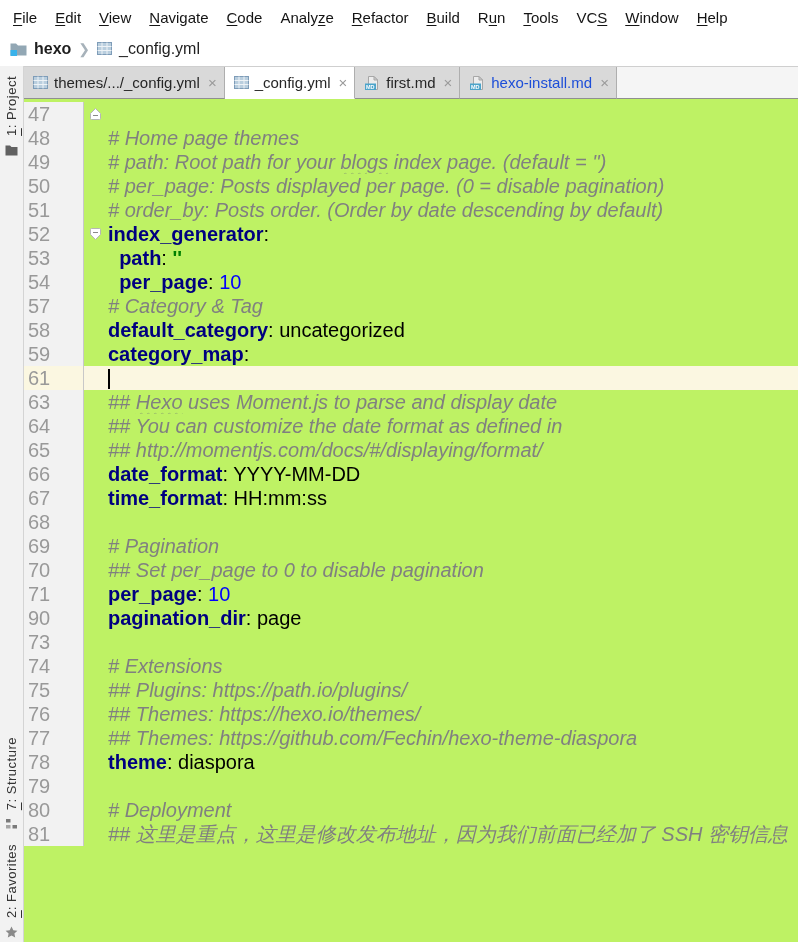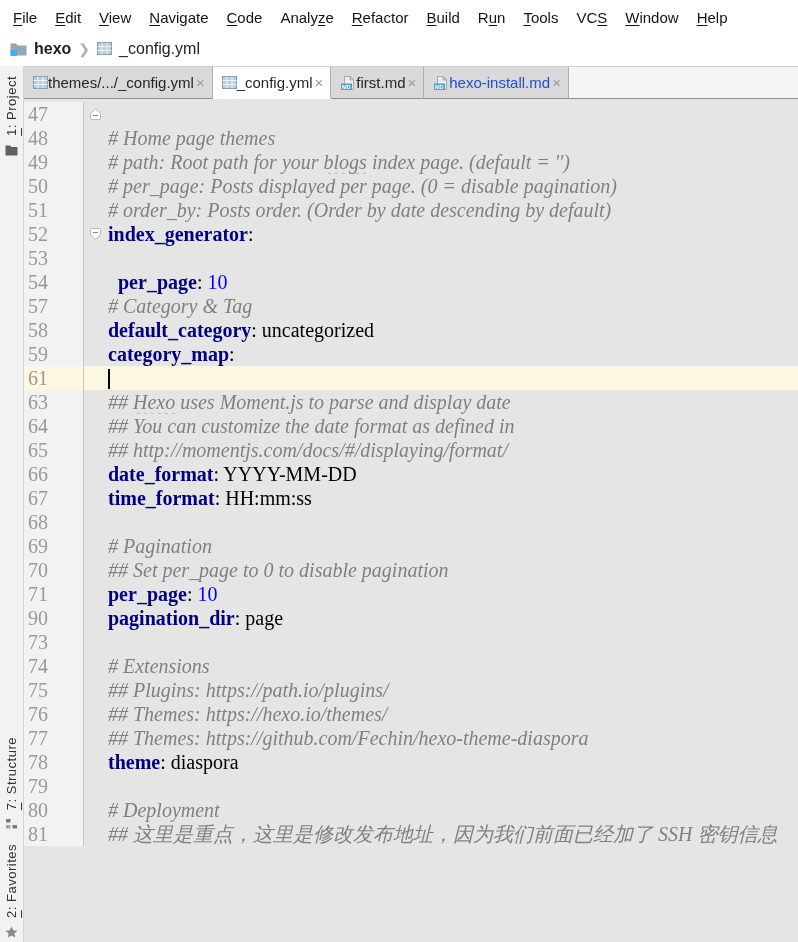"themes/.../_config.yml" .tab { gap: none -> 6px }
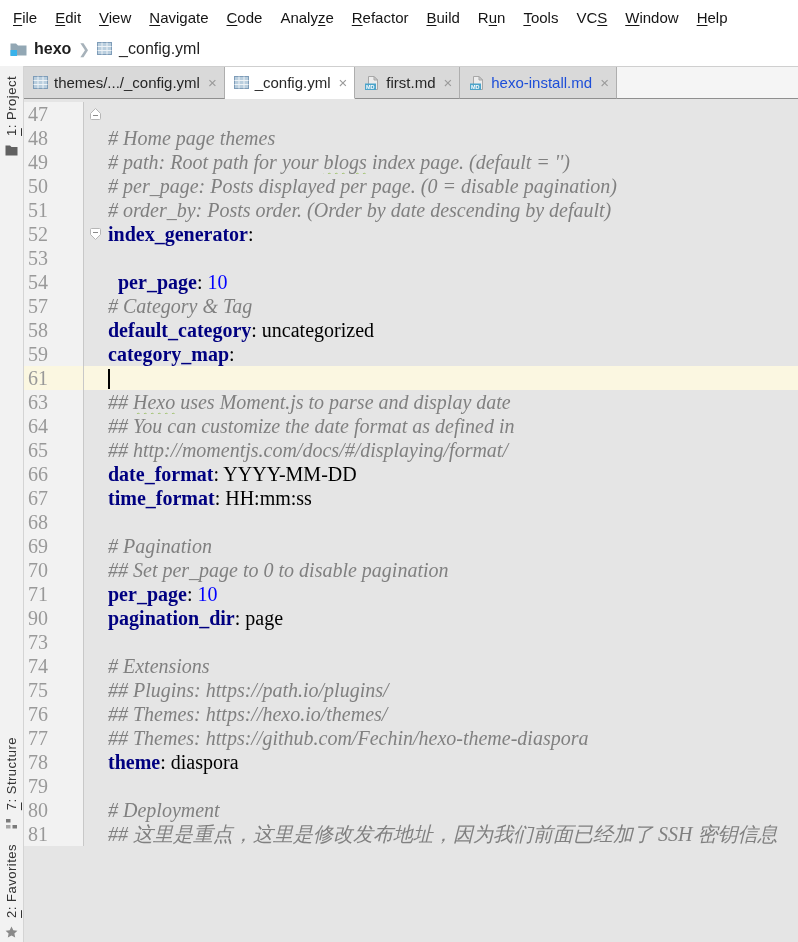"47" .editor { background: #e5e5e5 -> #bef264; font-family: Liberation Serif, serif -> Liberation Sans, sans-serif }
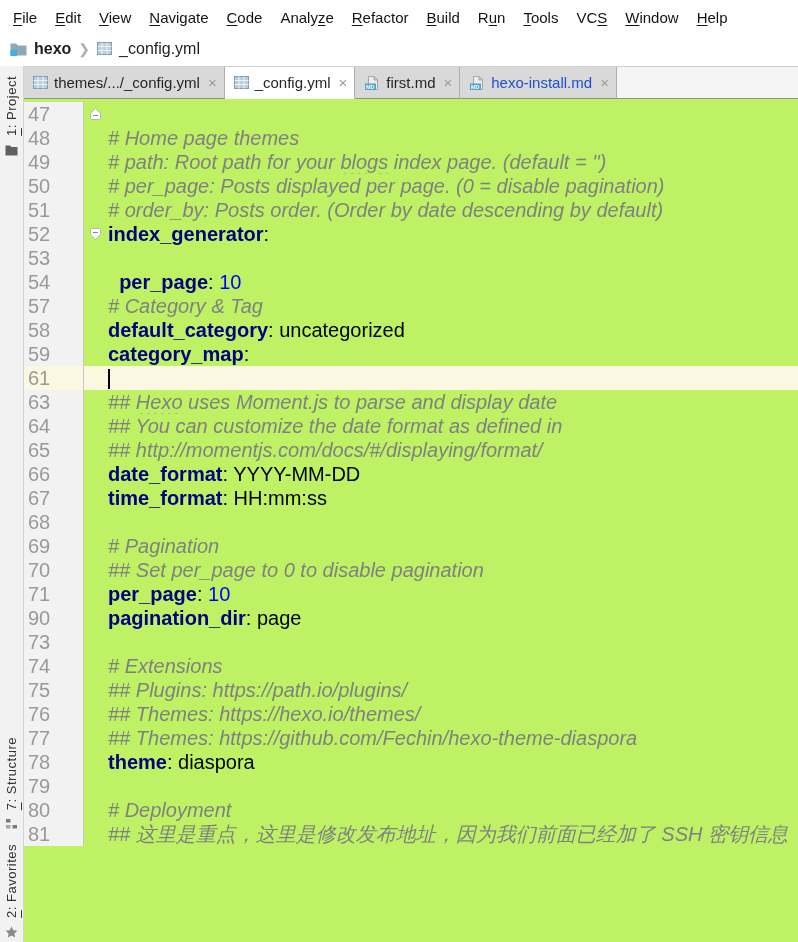"path: ''" span.code { html: none -> <span><span> </span><span>path</span><span>: </span><span>''</span></span> }
